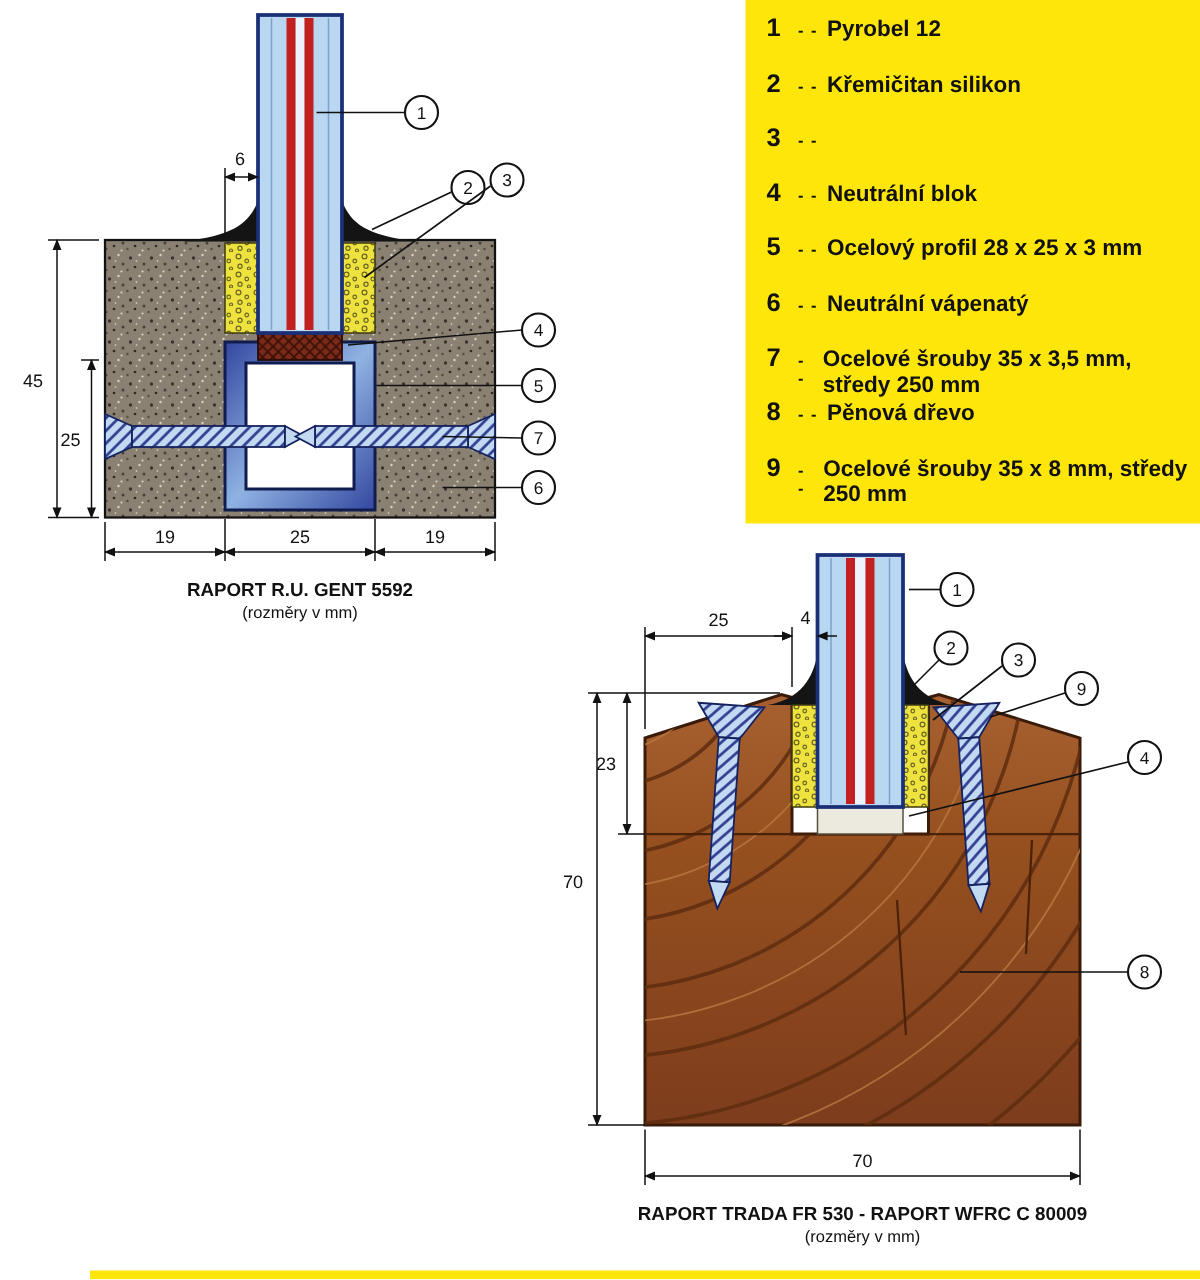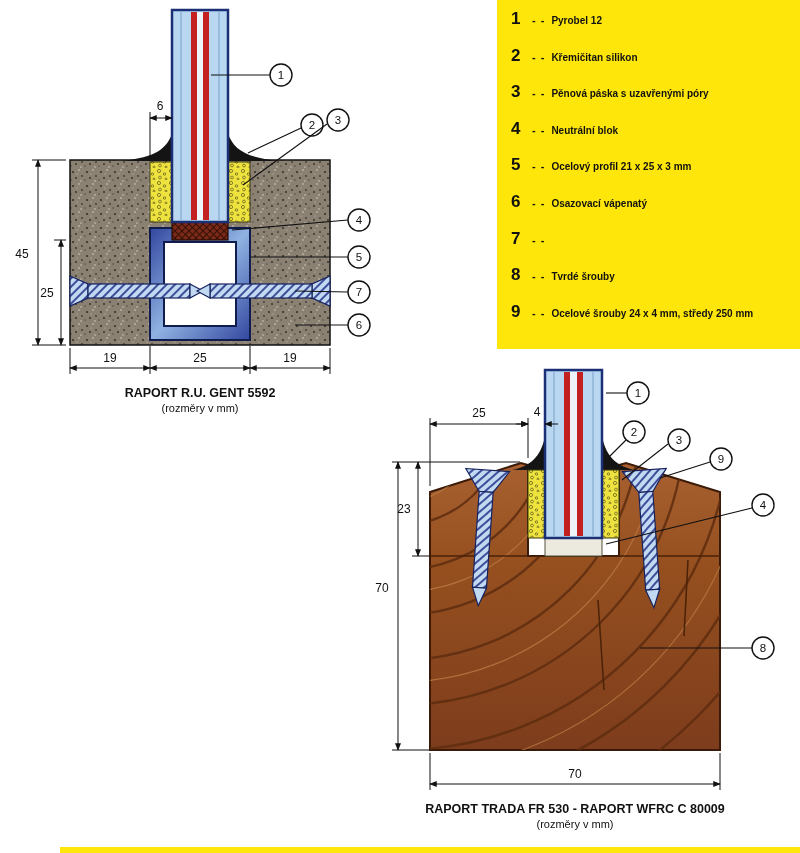"Pyrobel 12" .legend-label { font-size: 10px -> 15px }
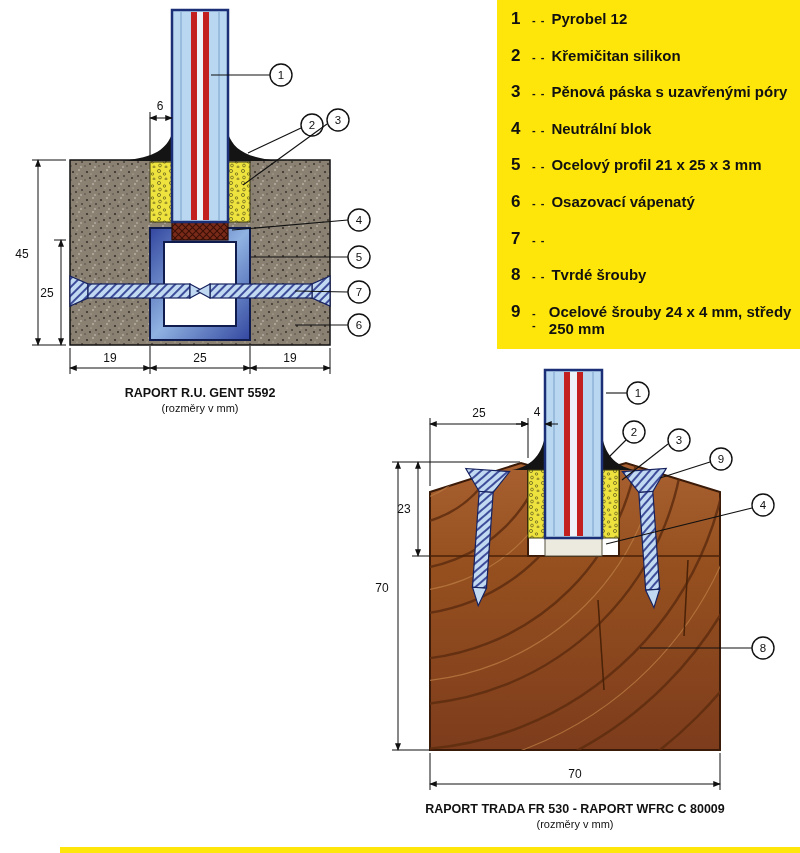"Pěnová páska s uzavřenými póry" span.legend-label { html: <span>Pěnová páska s uzavřenými póry</span> -> none }
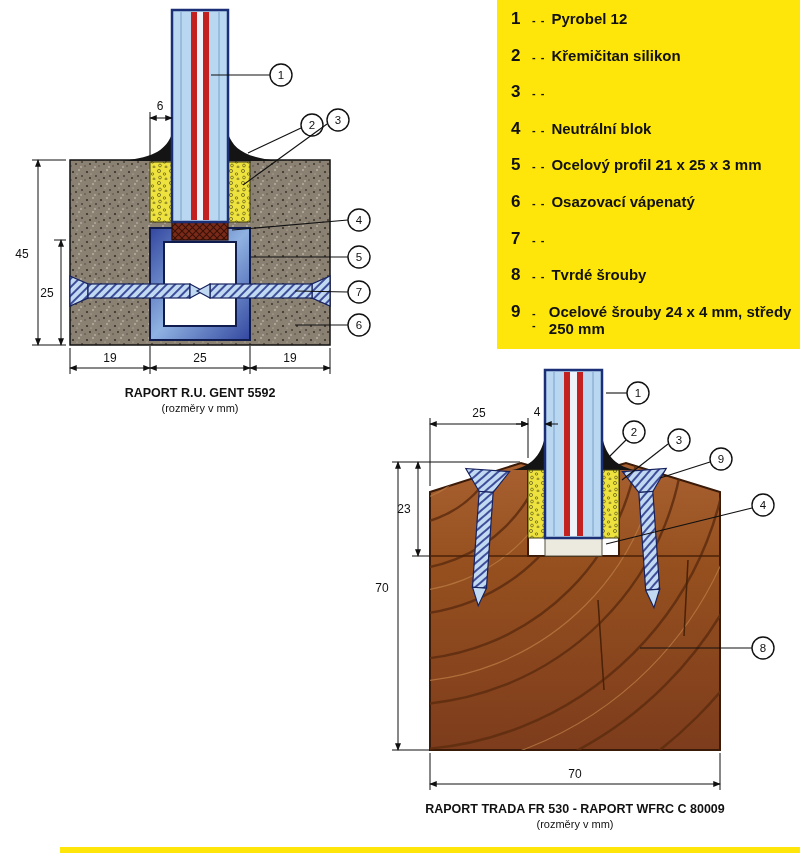"Ocelový profil 21 x 25" span.legend-label { text: 21 -> 28 }
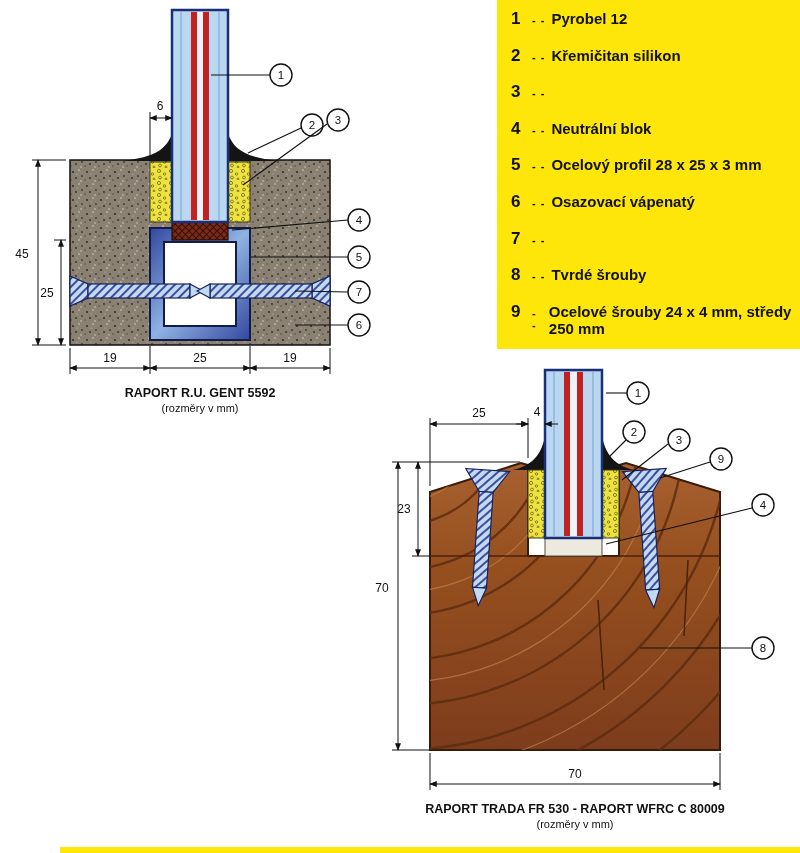"Osazovací vápenatý" span.legend-label { text: Osazovací -> Neutrální }
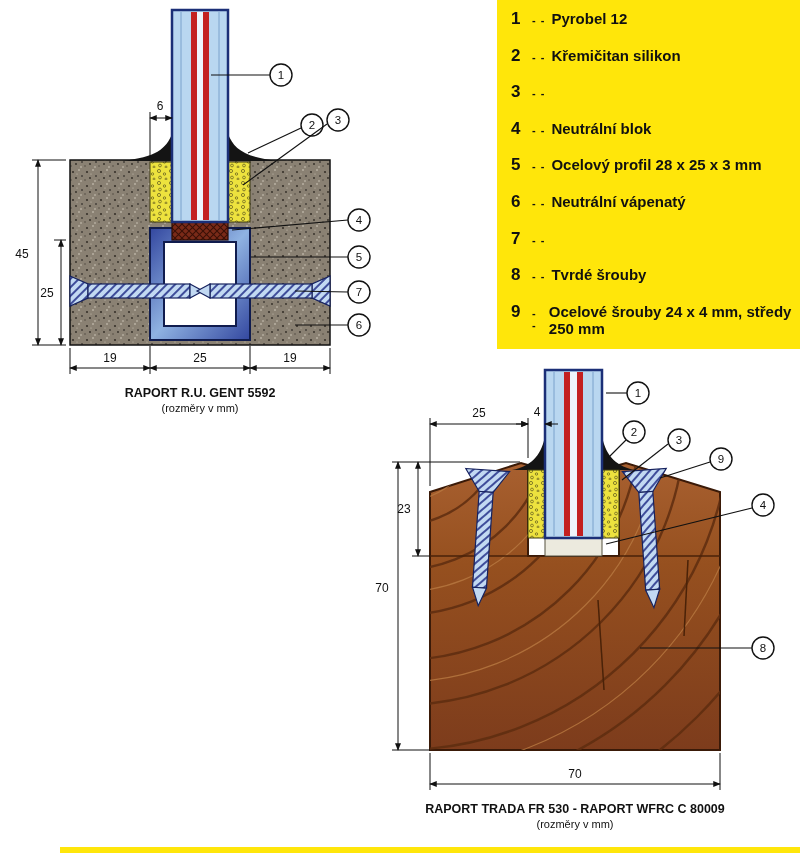"Ocelové šrouby 35 x 3,5" span.legend-label { html: none -> <span>Ocelové šrouby 35 x 3,5 mm, středy 250 mm</span> }
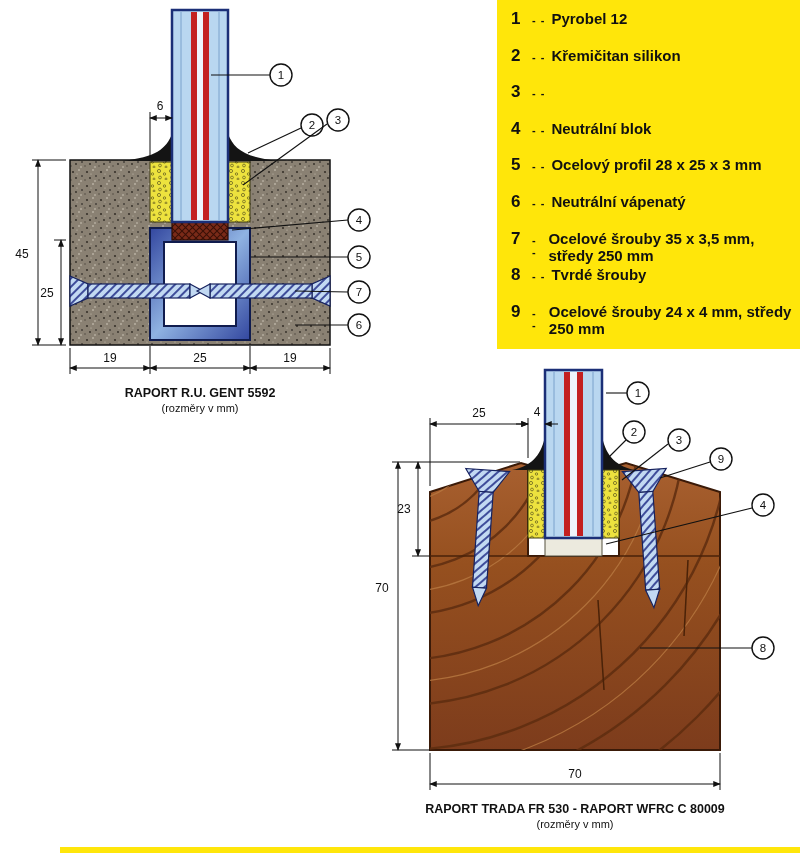"Tvrdé šrouby" span.legend-label { text: Tvrdé šrouby -> Pěnová dřevo }
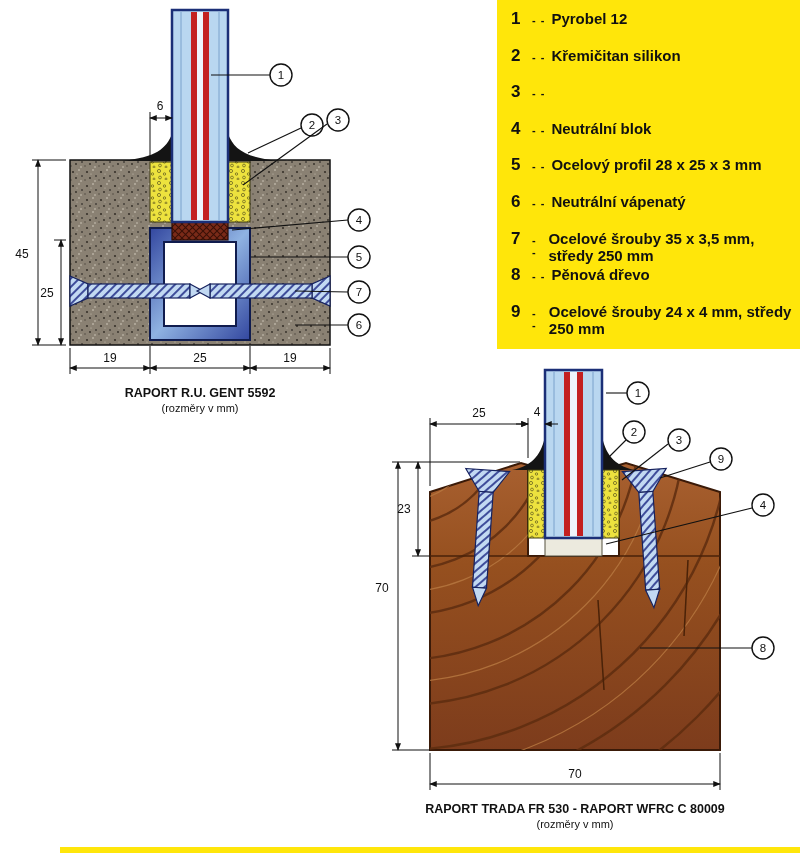"Ocelové šrouby 24 x 4" span.legend-label { text: 24 x 4 -> 35 x 8 }
